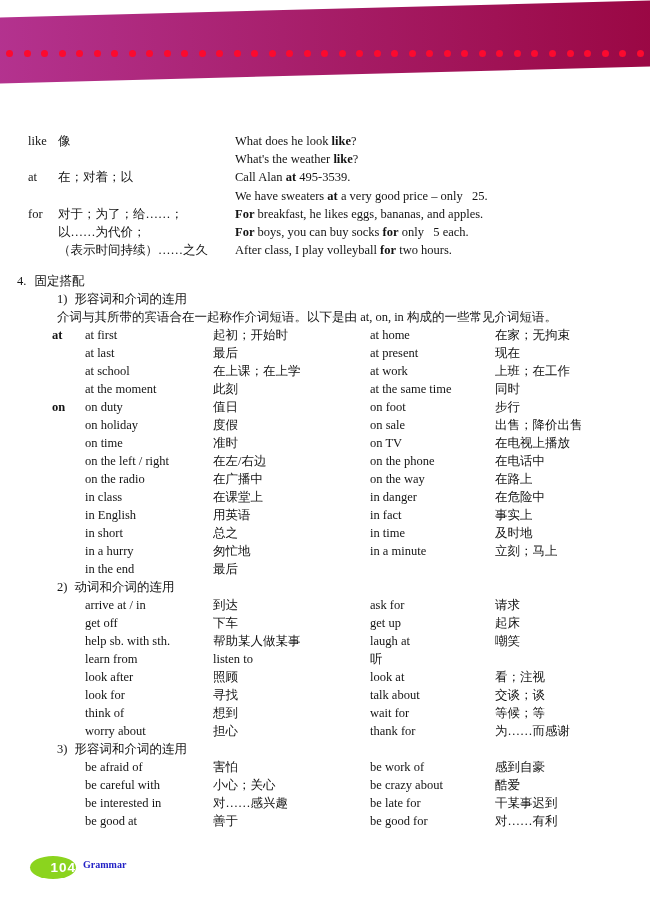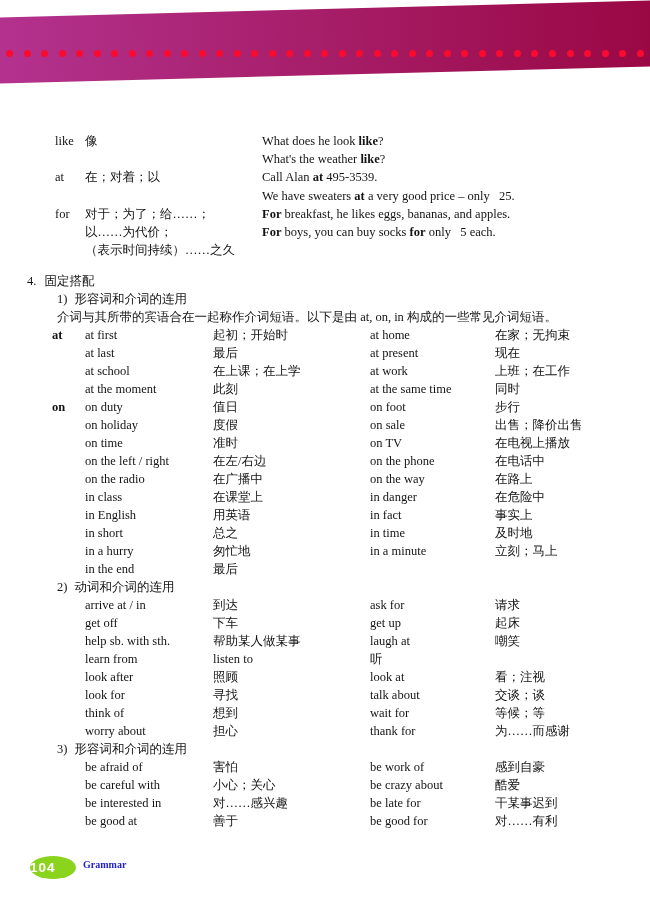"like" .s1row { padding-left: 55px -> 28px }
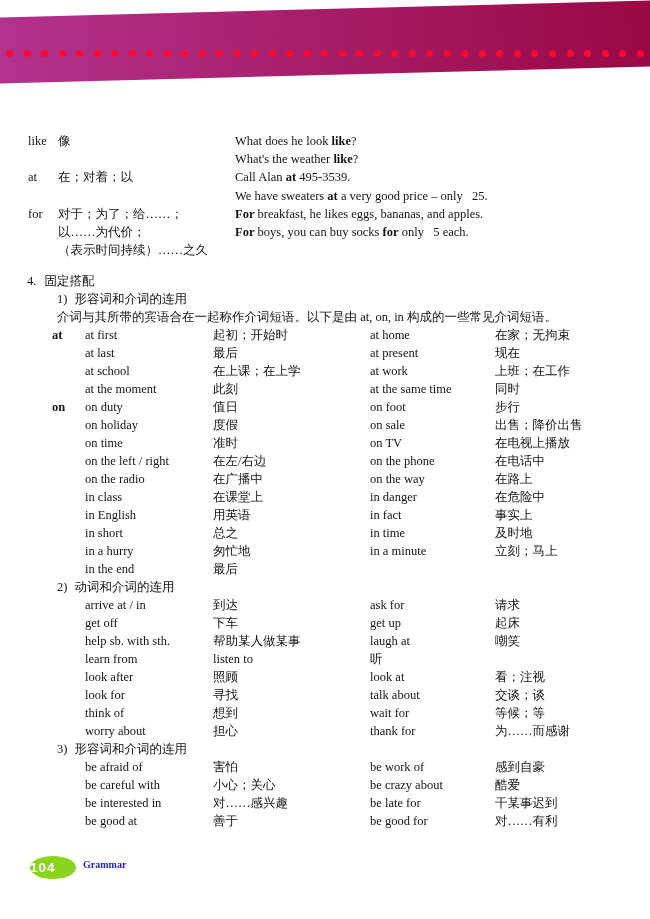"After class, I play volleyball" div.s1ex { html: none -> <div><span>After class, I play volleyball </span><b>for</b><span> two hours.</span></div> }
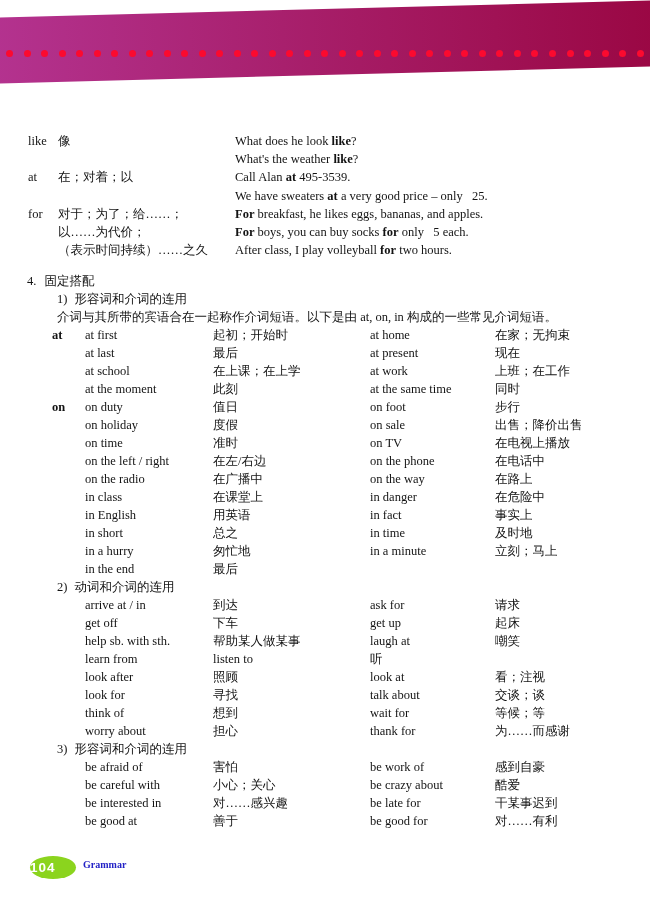"4. 固定搭配" .sec4-head { margin-left: 27px -> 17px }
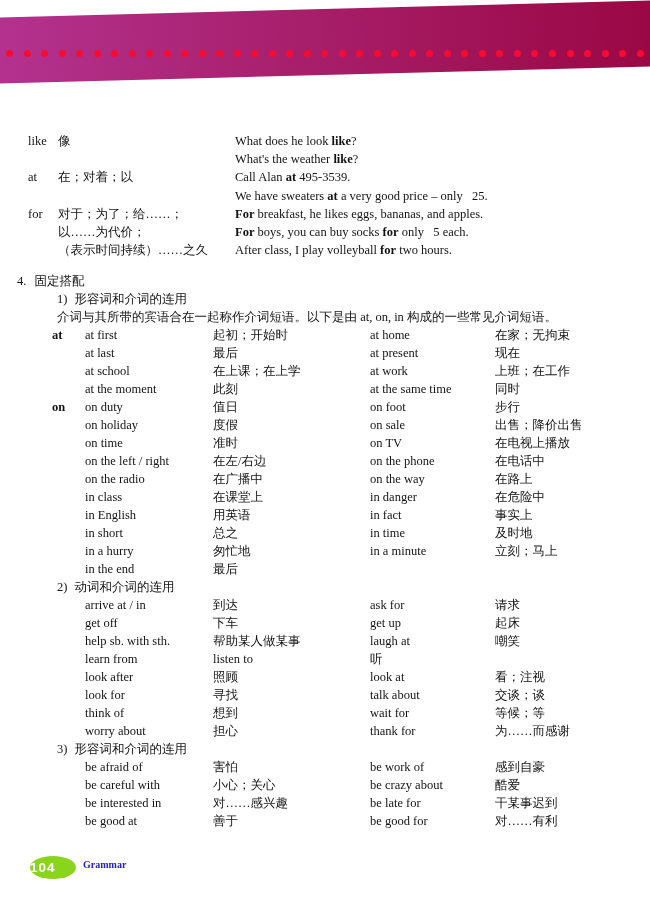"104" .page-badge { text-align: left -> right }
